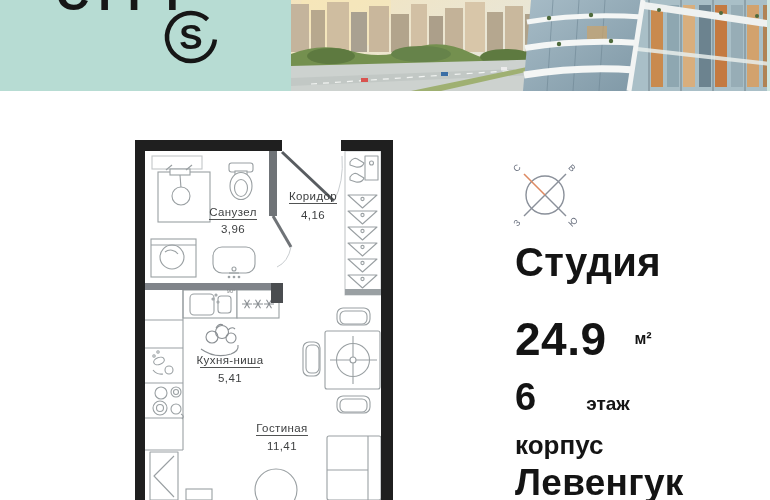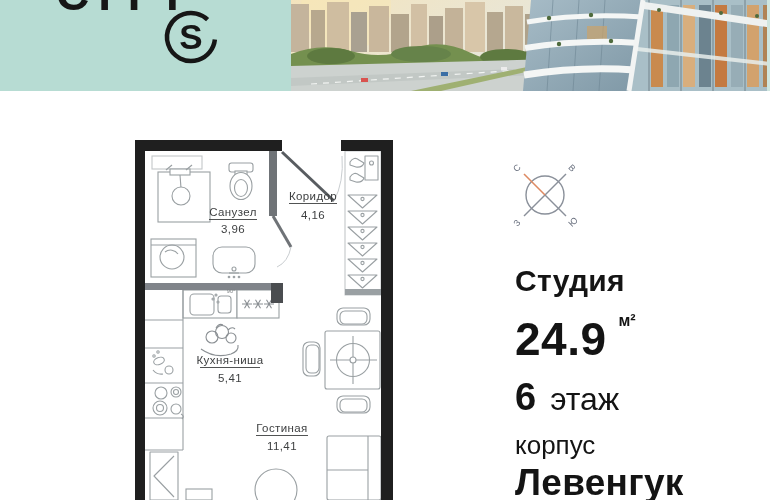"Студия" .info-title { font-size: 30px -> 40px; top: 264px -> 240px }
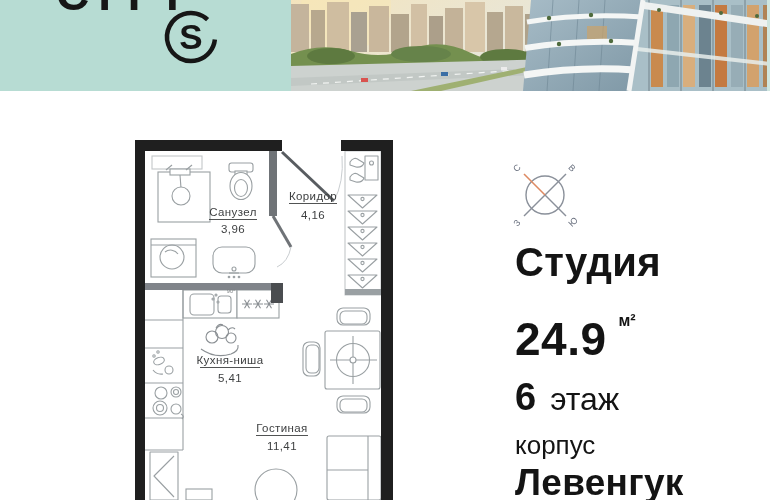"24.9" .info-area { align-items: flex-start -> center; gap: 12px -> 28px }
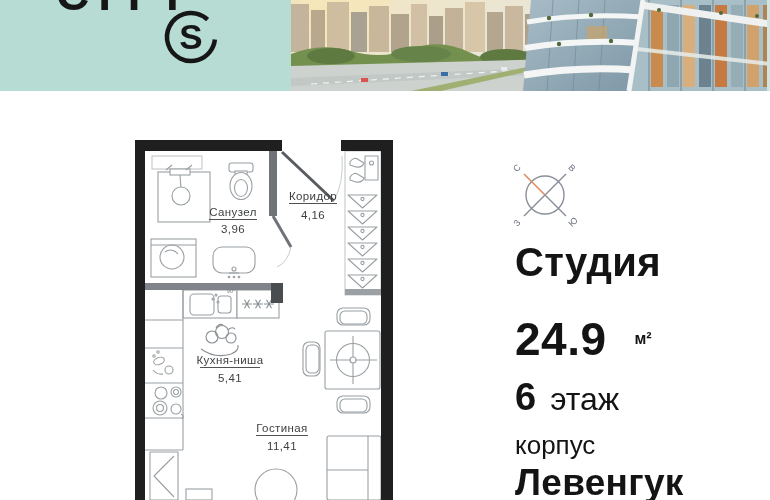"этаж" .floor-label { font-size: 32px -> 19px; font-weight: 400 -> 700; margin-left: none -> 36px }
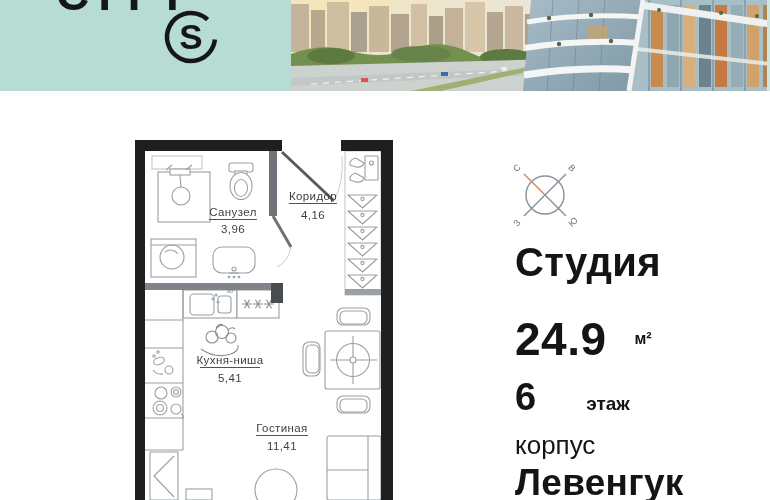"корпус" .building-label { font-weight: 400 -> 700 }
